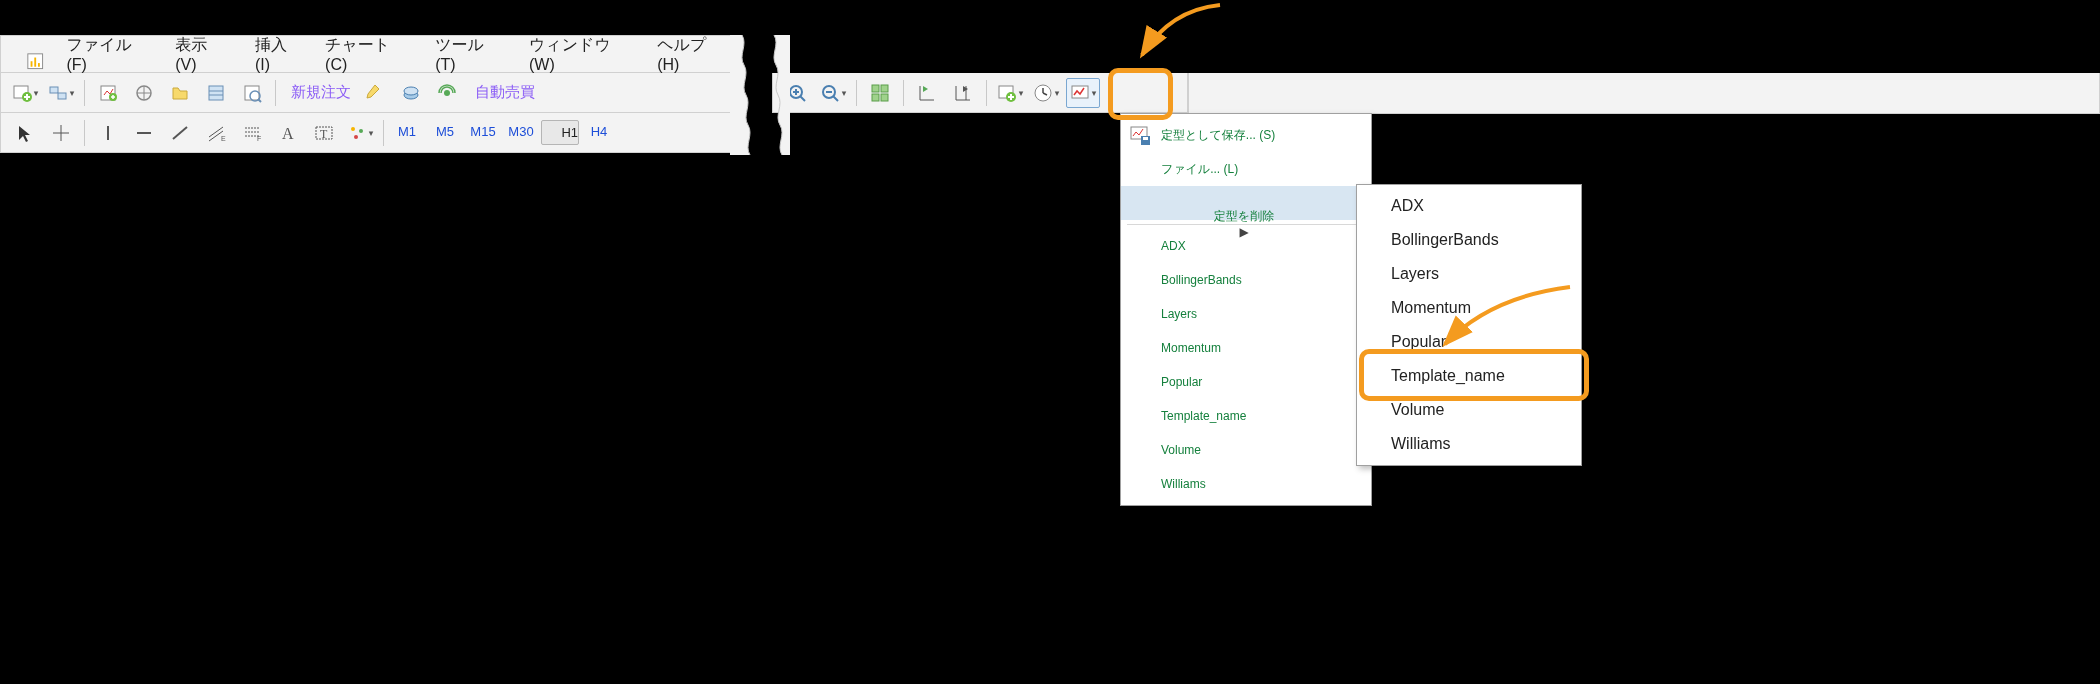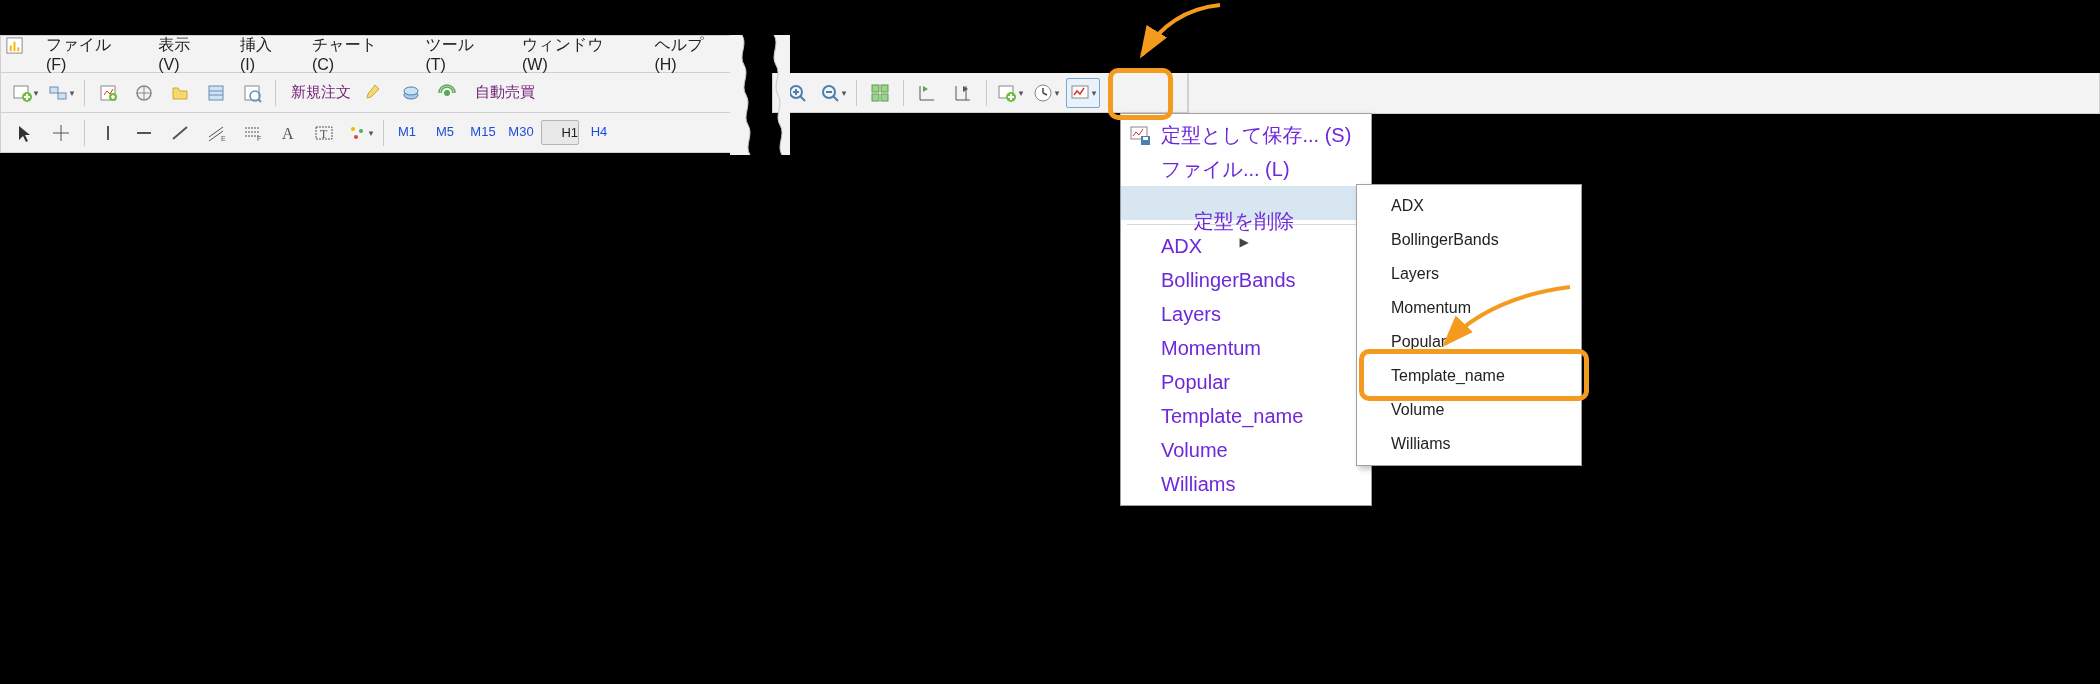"ファイル (F)" .menubar { align-items: flex-start -> flex-end; padding-left: 4px -> 25px }
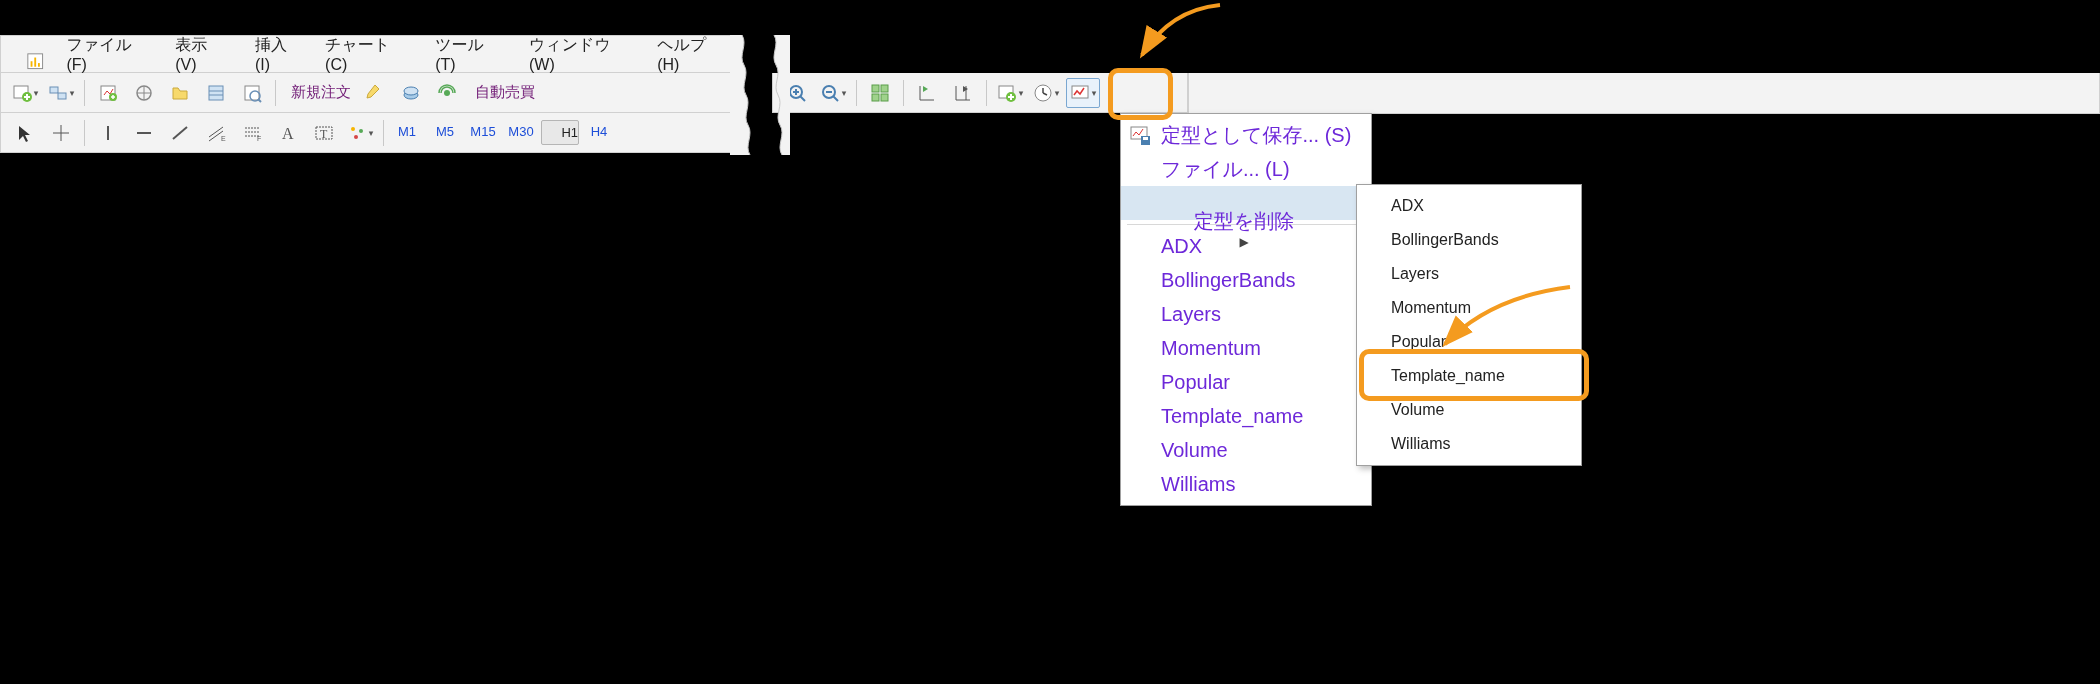"新規注文" .txtbtn { color: #701a75 -> #8b5cf6 }
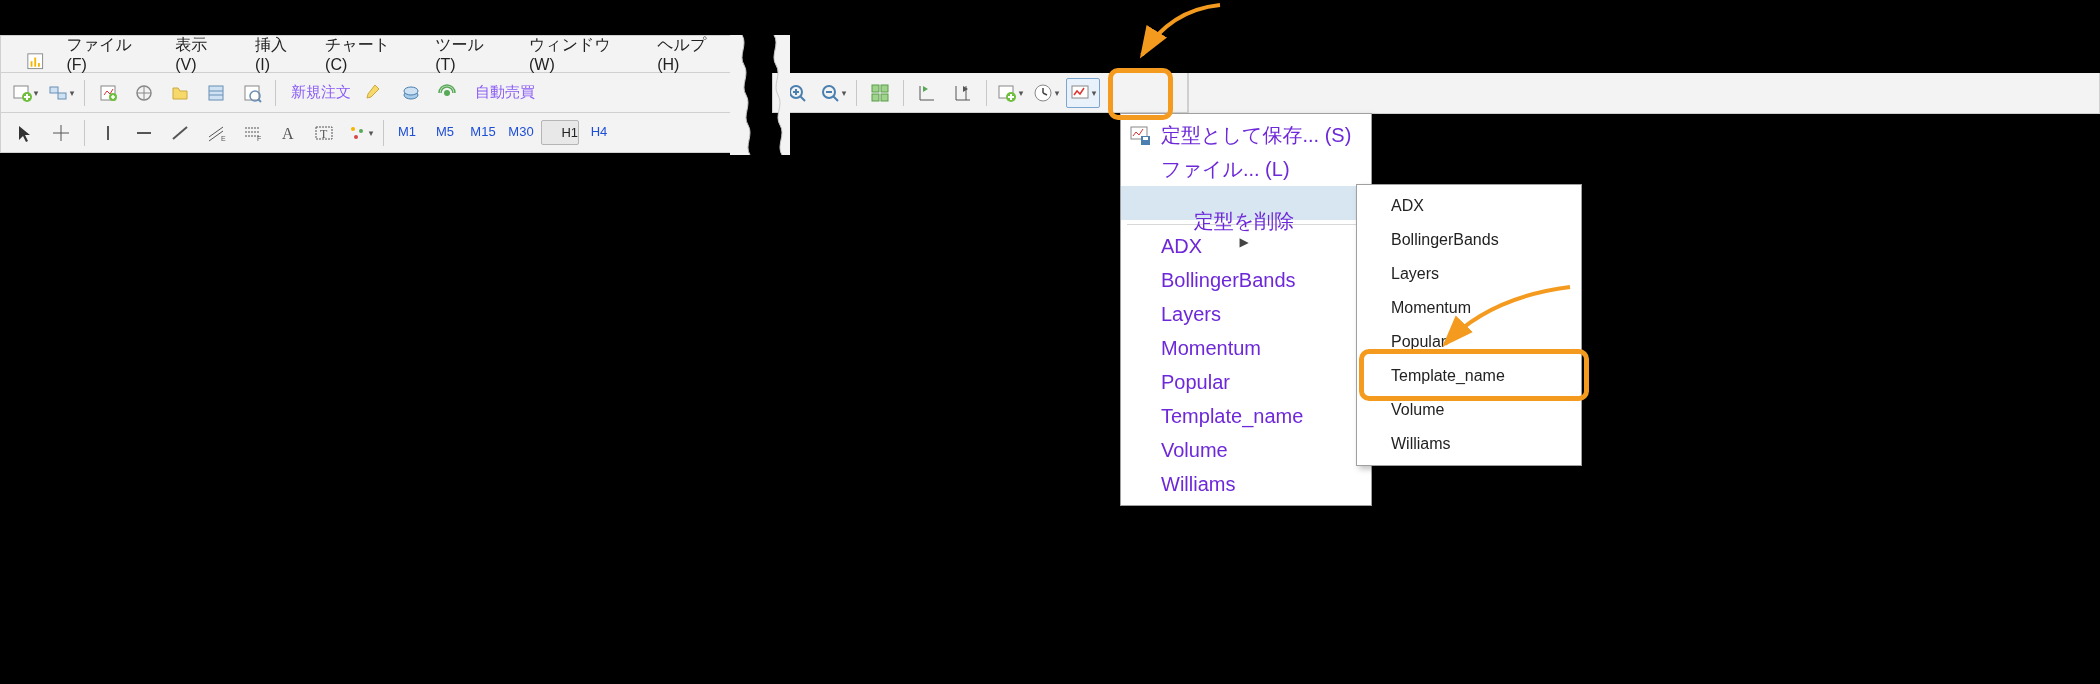"定型として保存... (S)" .menu .row .label { color: #6d28d9 -> #15803d; font-size: 20px -> 12px }
